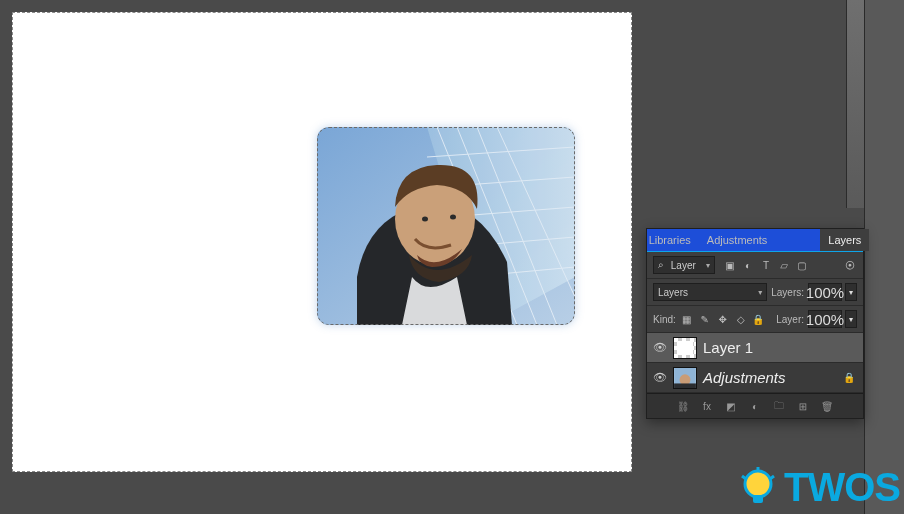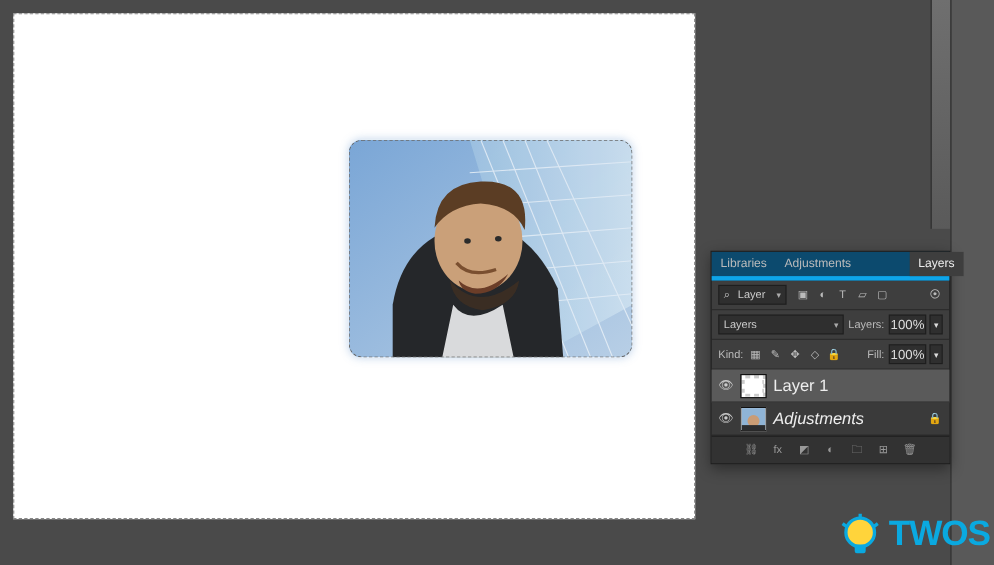"Libraries" .panel-tabs { background: #0c4a6e -> #1d4ed8; border-bottom: 4px solid #0ea5e9 -> 1px solid #0ea5e9; justify-content: none -> center }
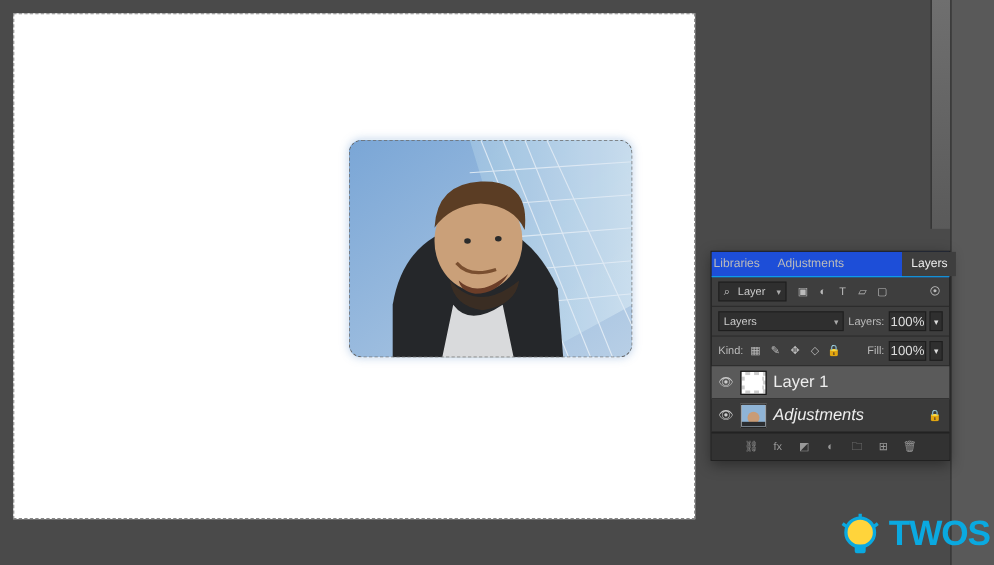"100%" .pct-box { font-size: 12px -> 15px }
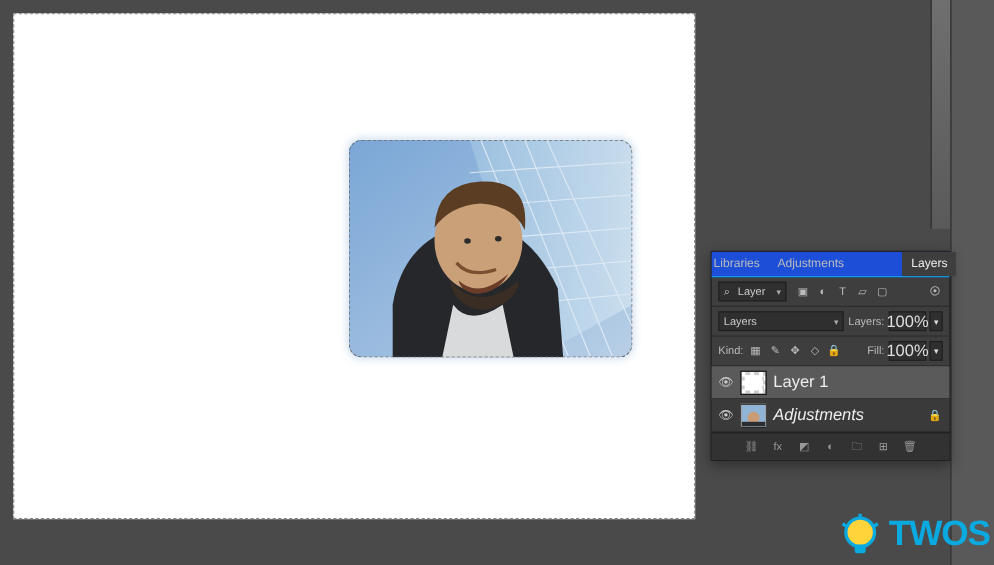"Fill:" span.label { text: Fill -> Layer }
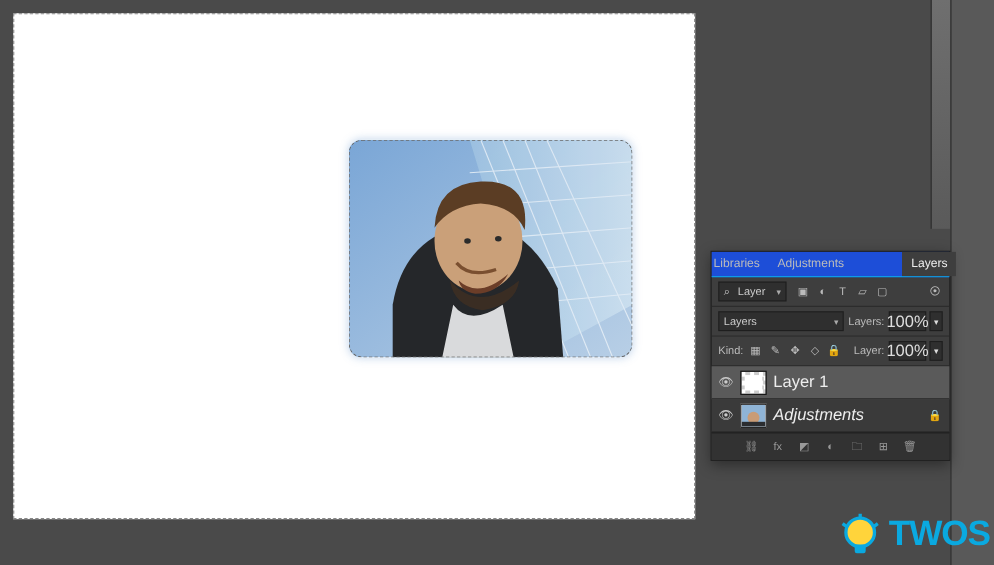"TWOS" .watermark { align-items: flex-start -> center; font-size: 32px -> 40px }
